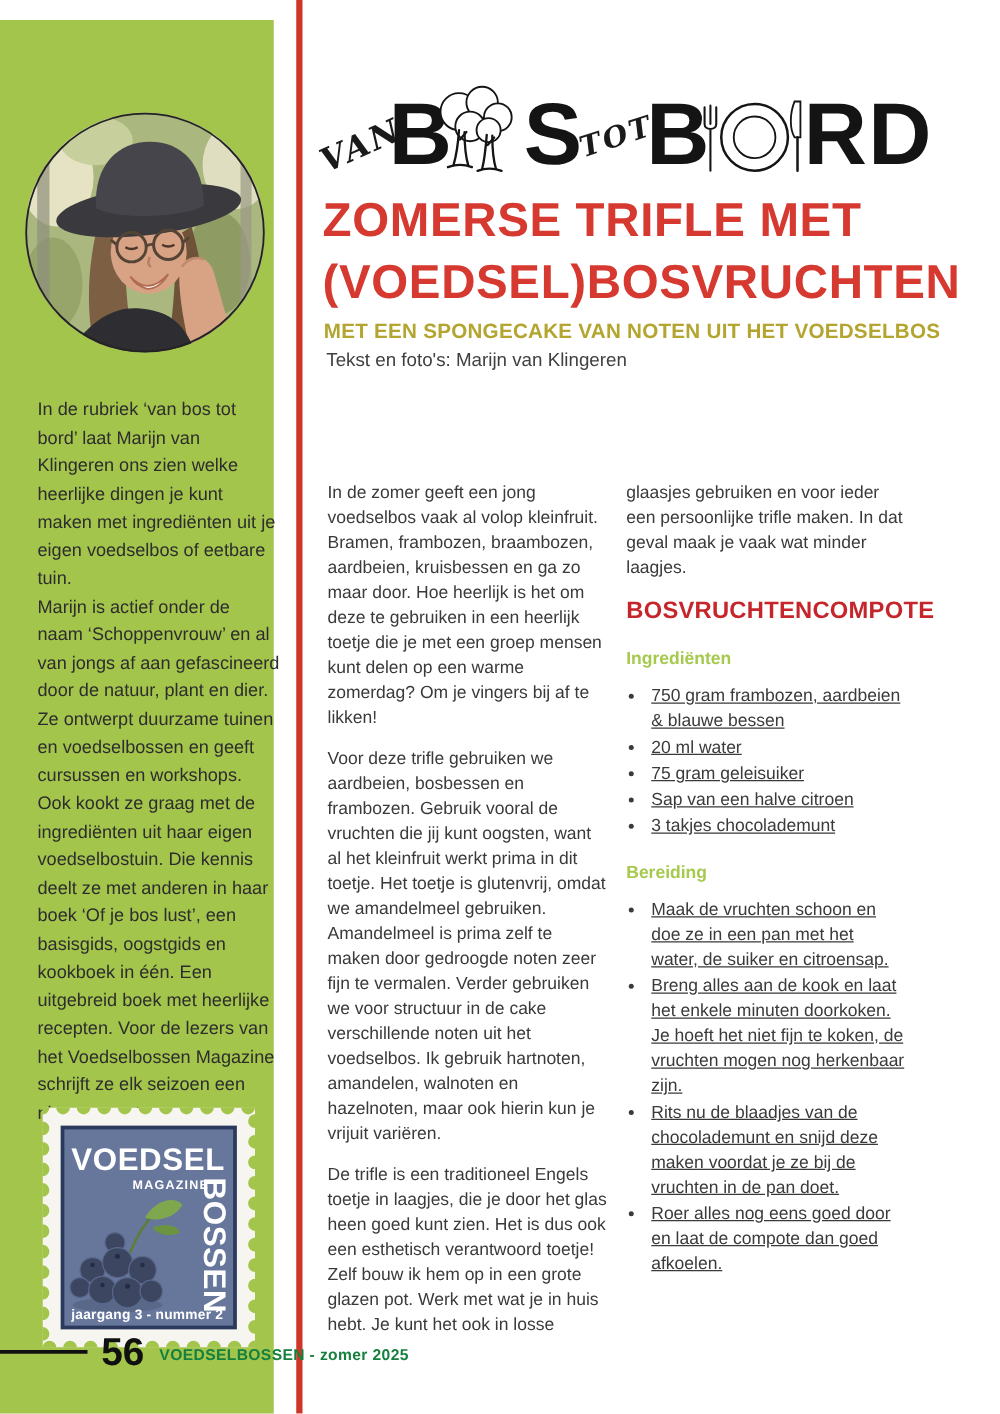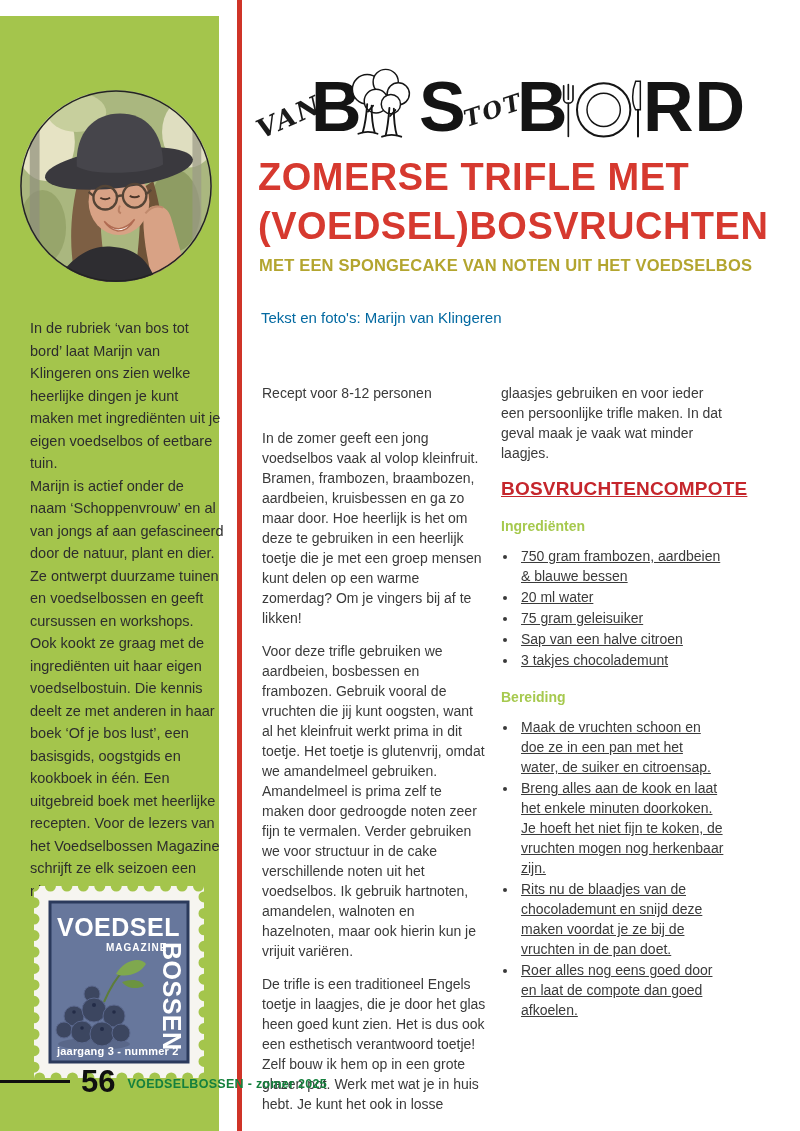"Tekst en foto's: Marijn van" .byline { color: #0369a1 -> #404040; top: 309px -> 280px }
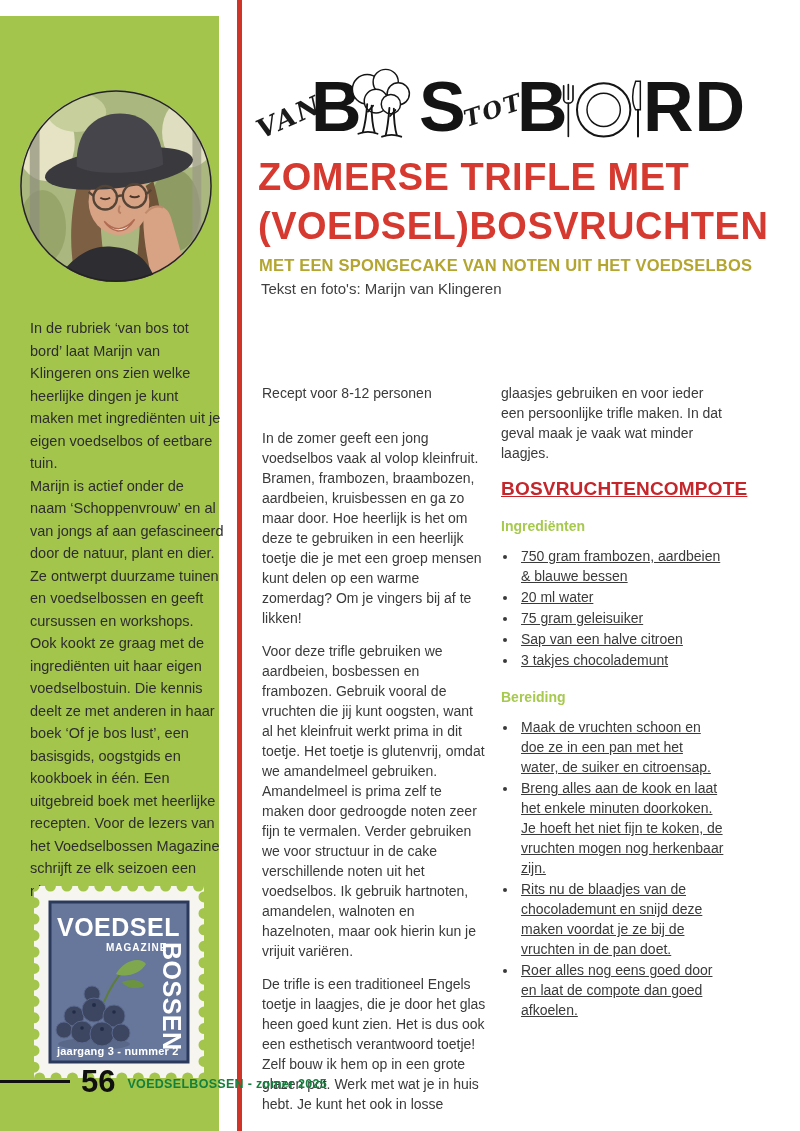"Recept voor 8-12 personen" p.recept { html: <p>Recept voor 8-12 personen</p> -> none }
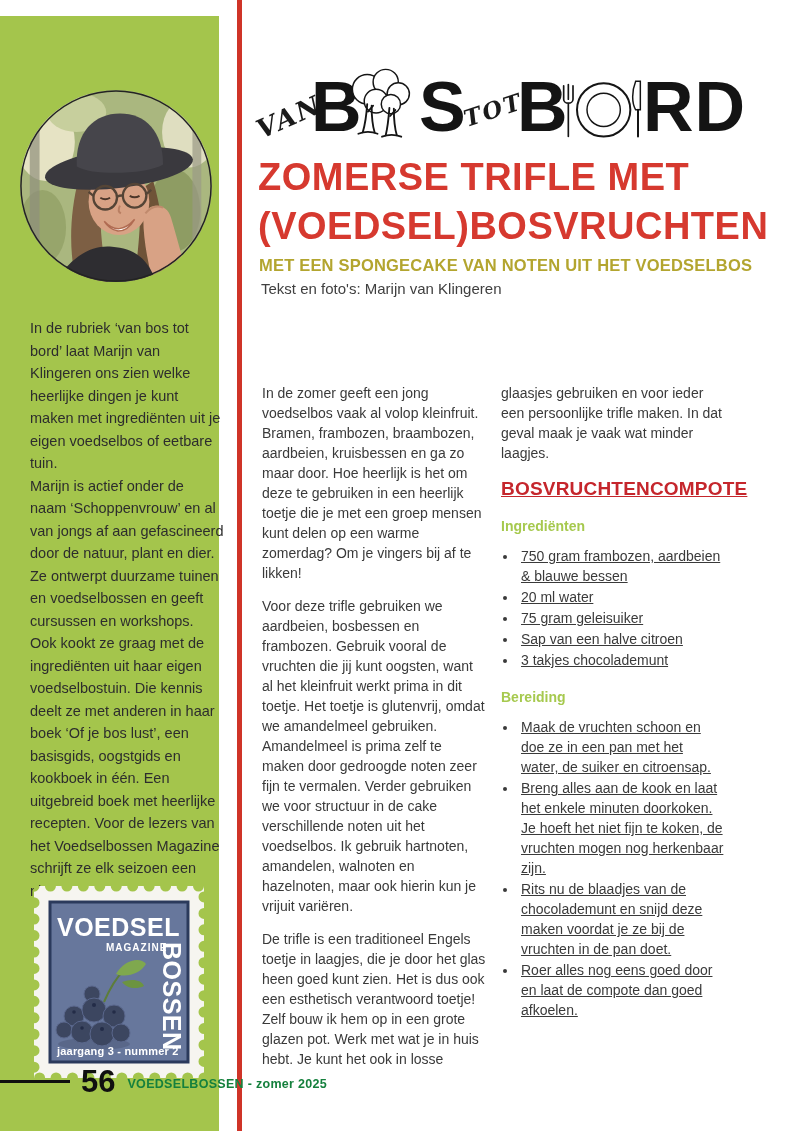"BOSVRUCHTENCOMPOTE" .section-title { text-decoration: underline -> none }
